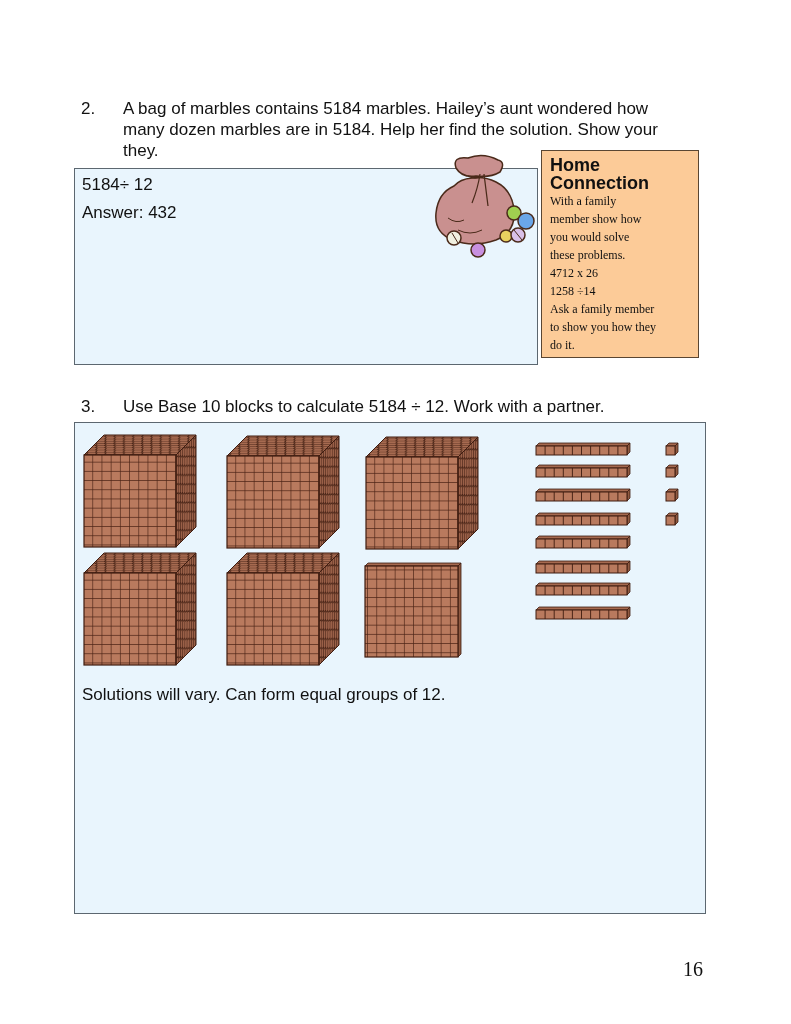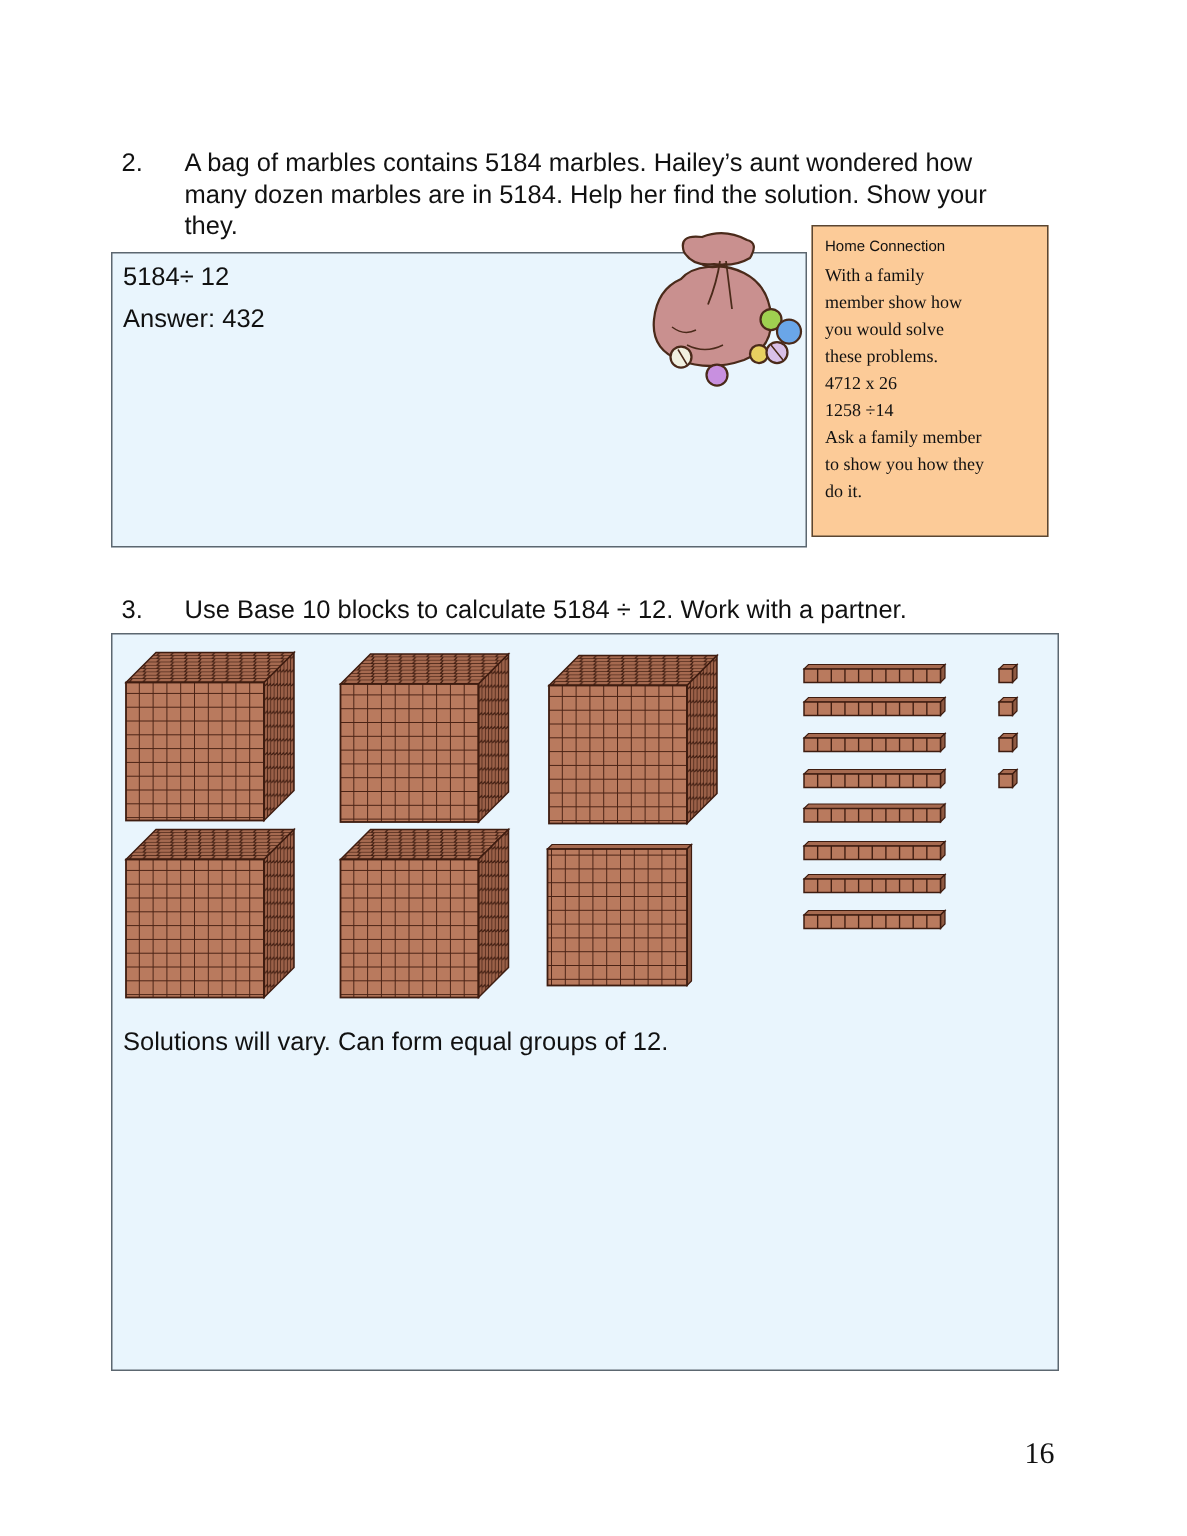"Home Connection" .home .h-title { font-size: 10px -> 18px; font-weight: normal -> bold }
